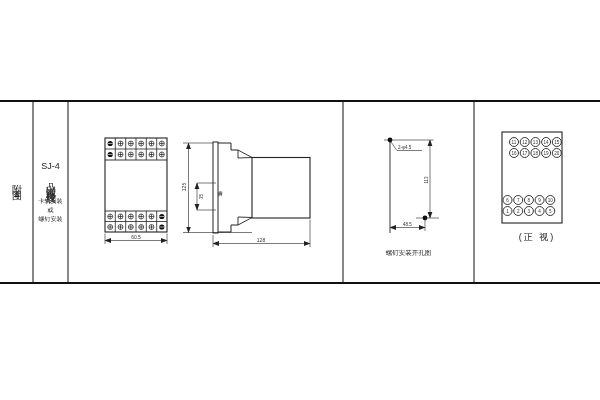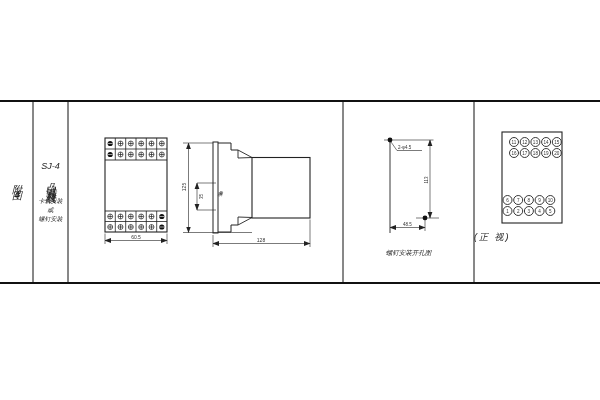"SJ-4" .abs { font-style: italic -> none }
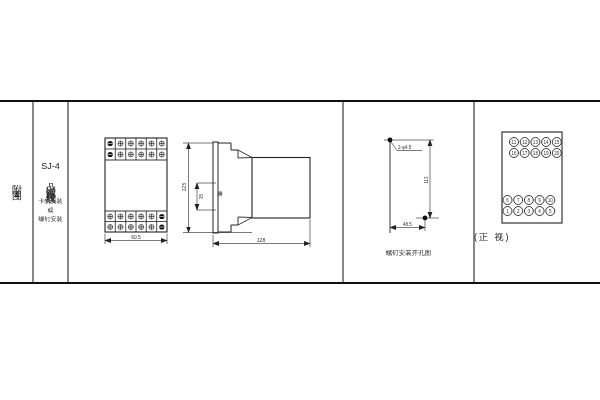"(正 视)" .termcap { text-align: none -> center }
